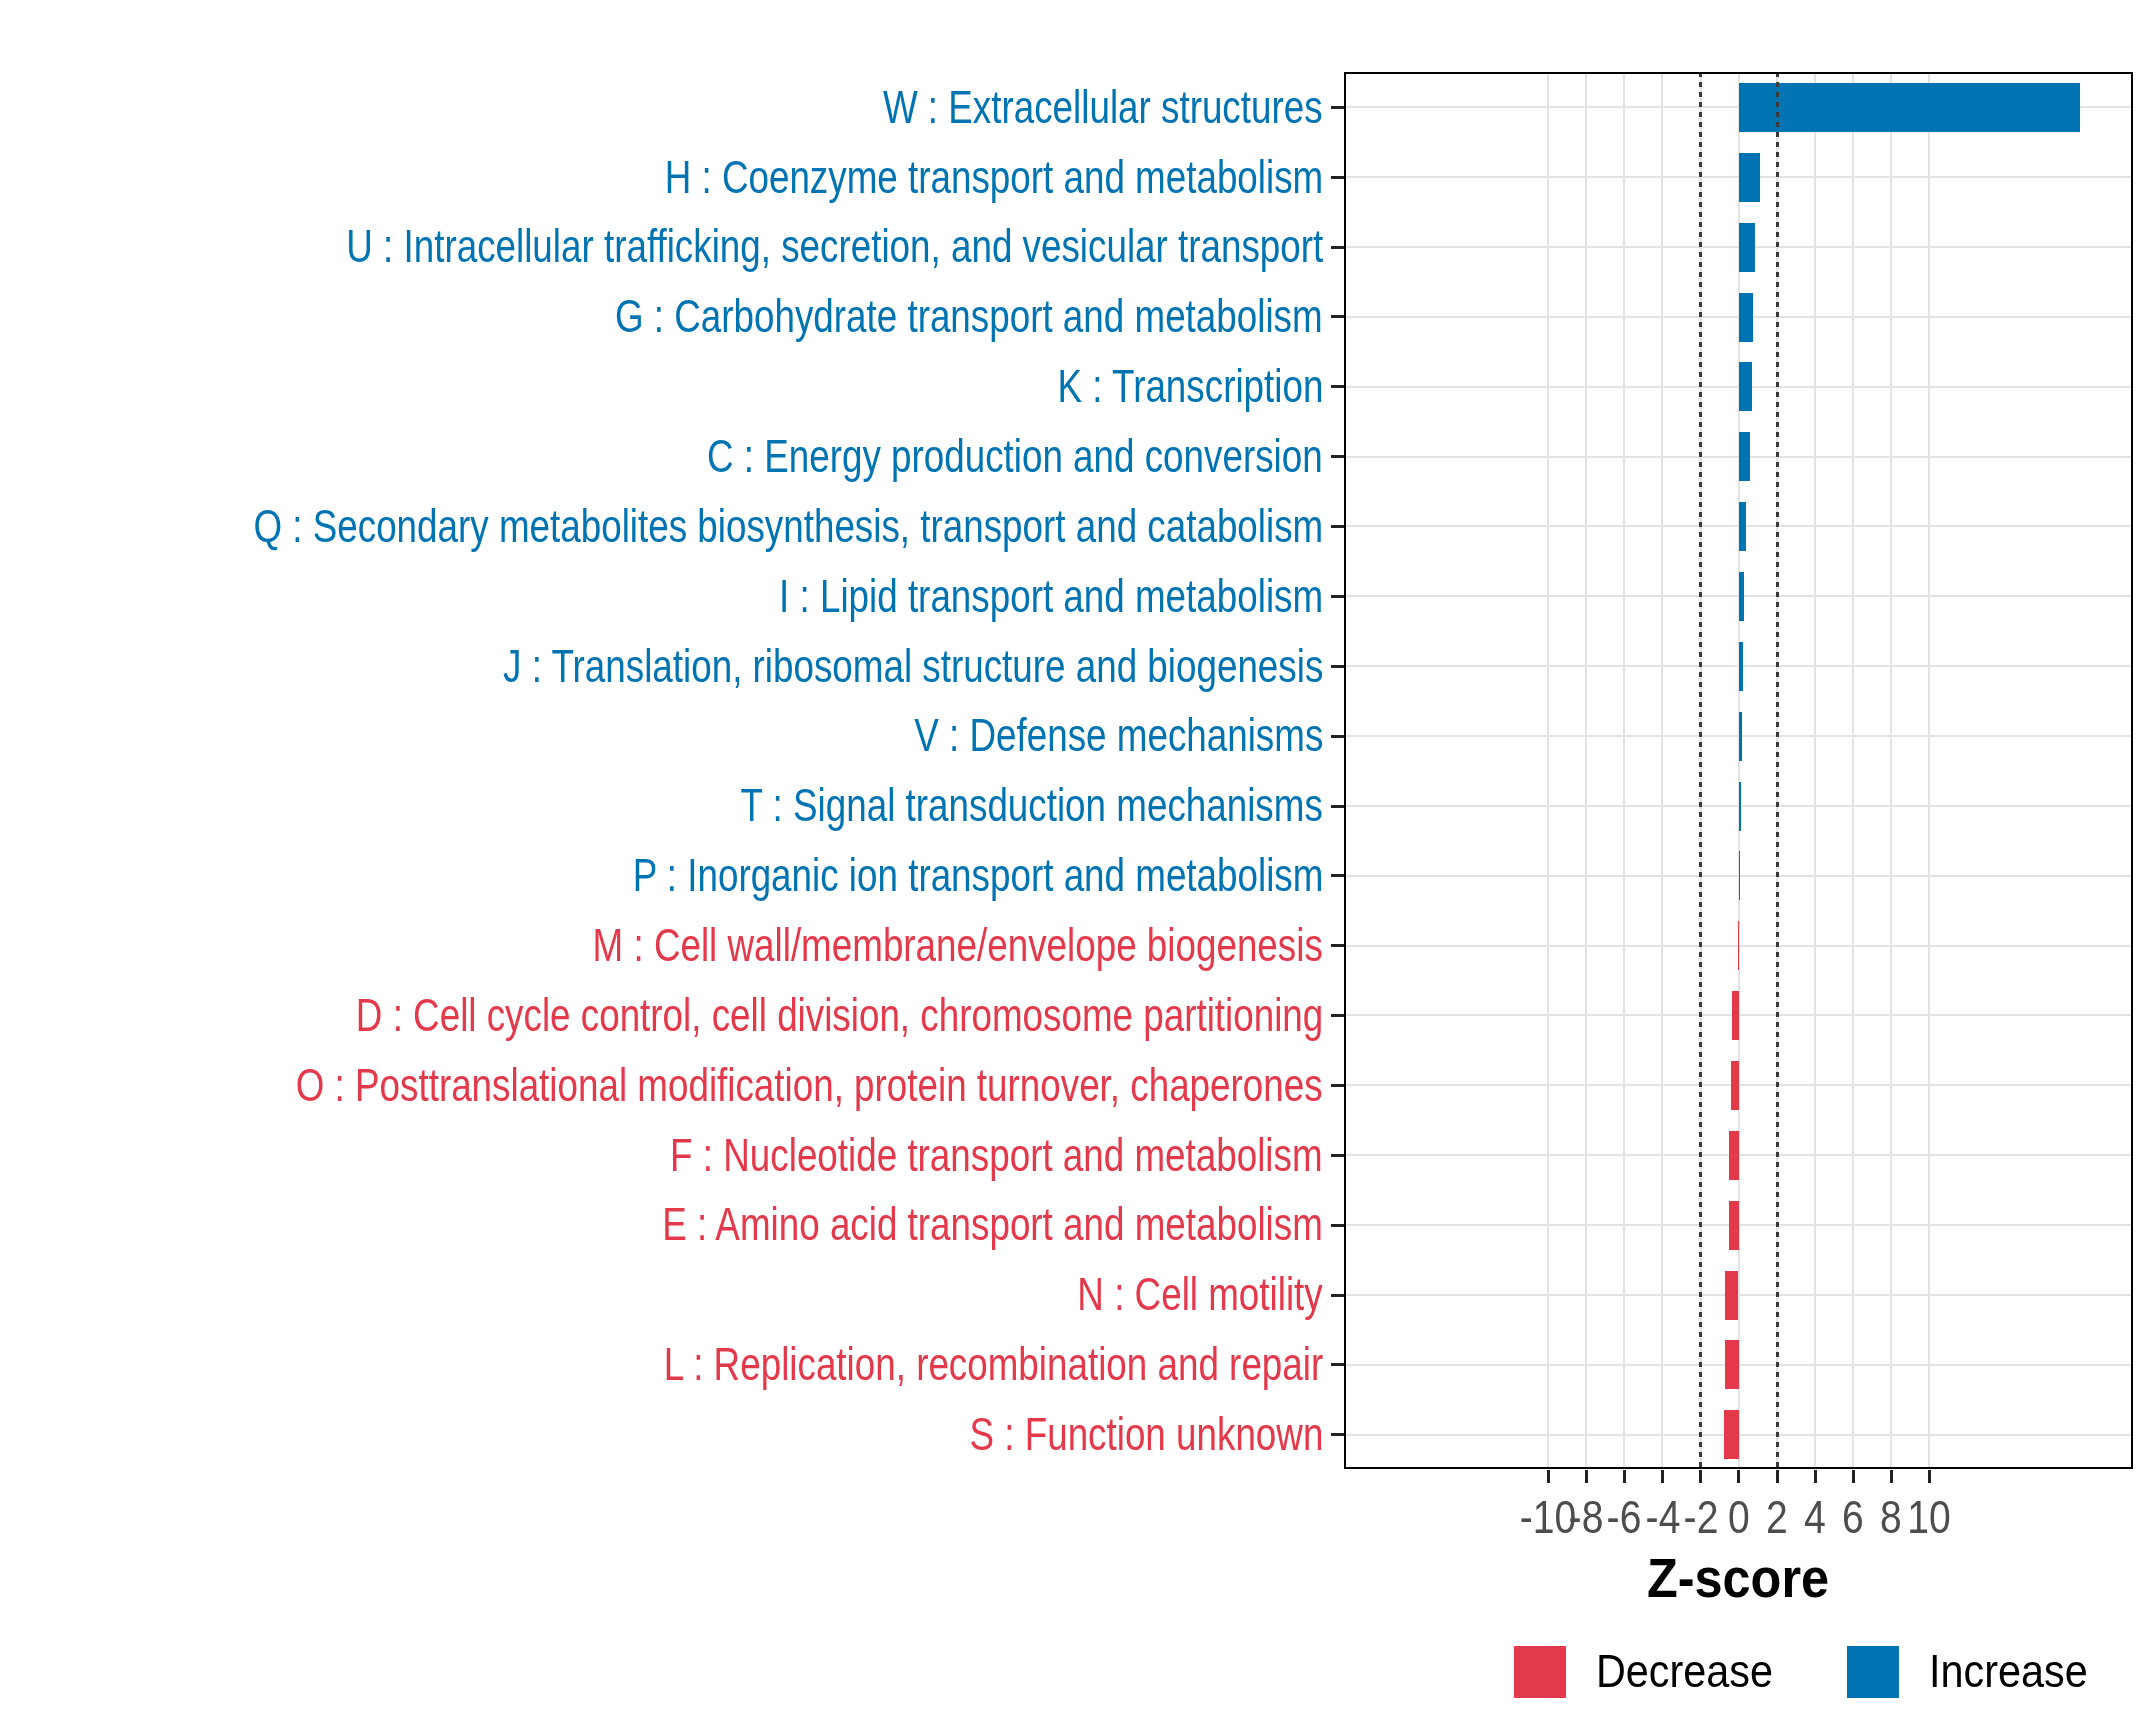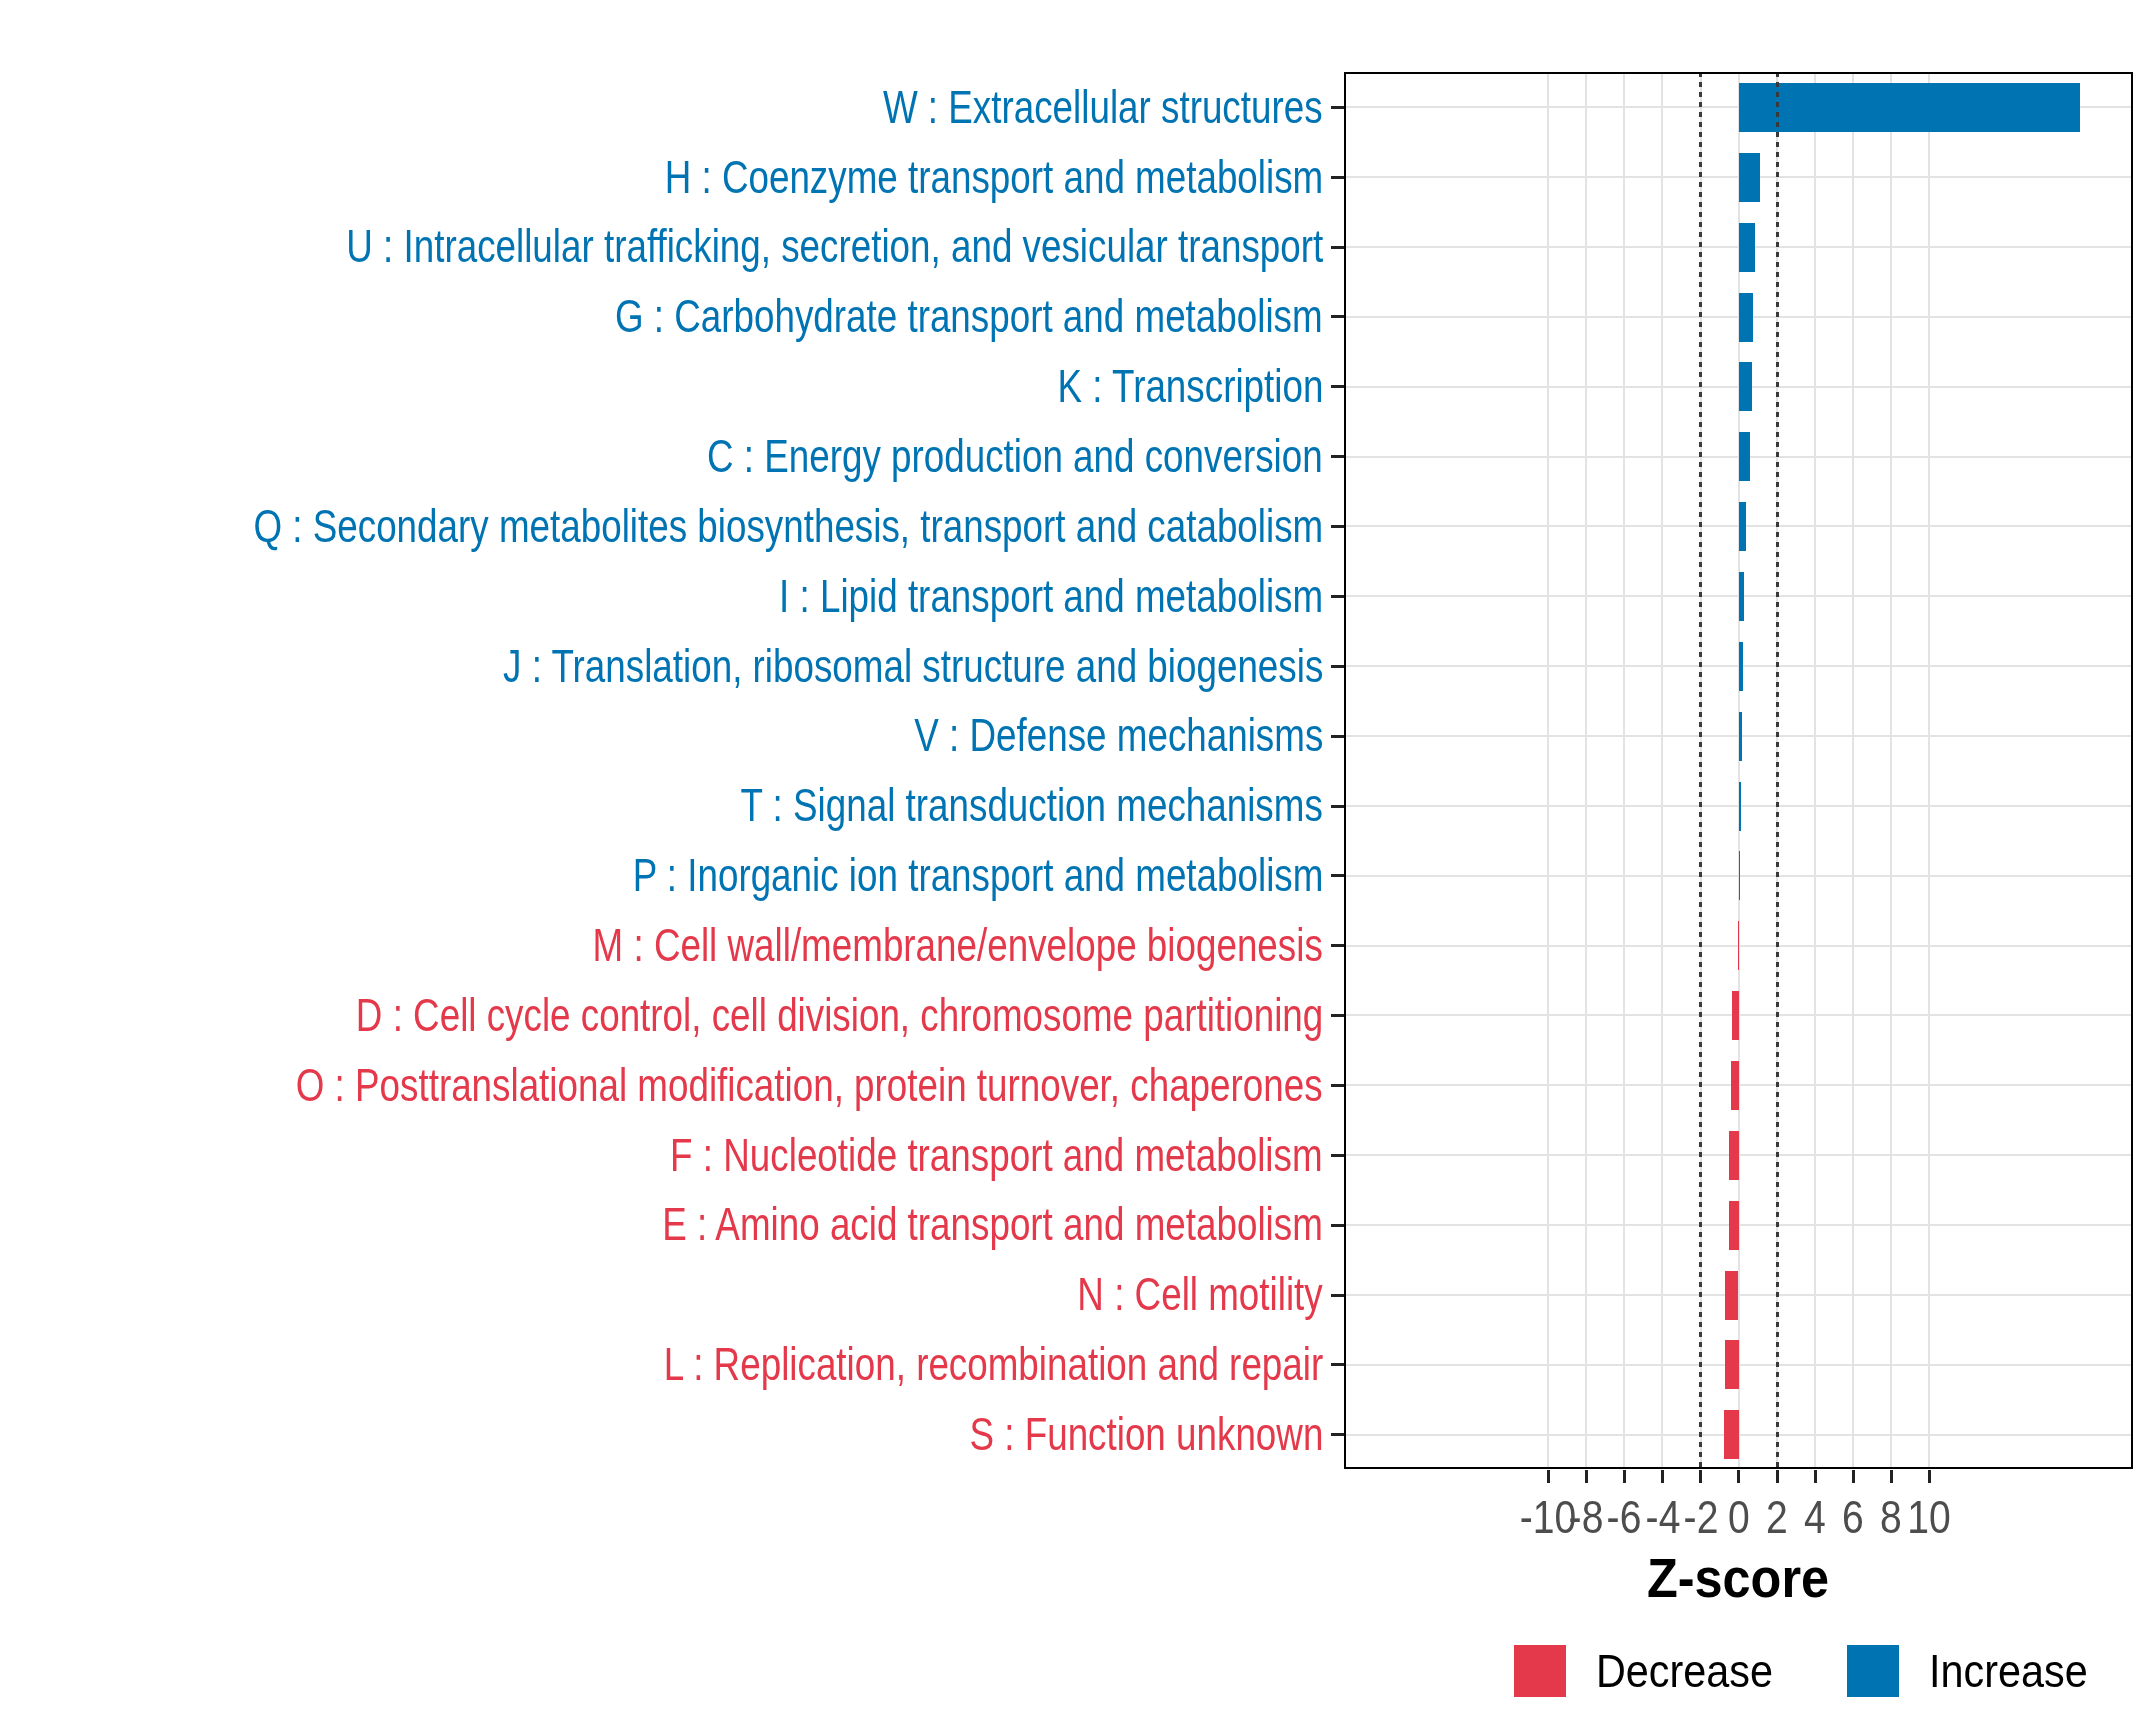"Decrease" .legend-item { align-items: center -> flex-end }
